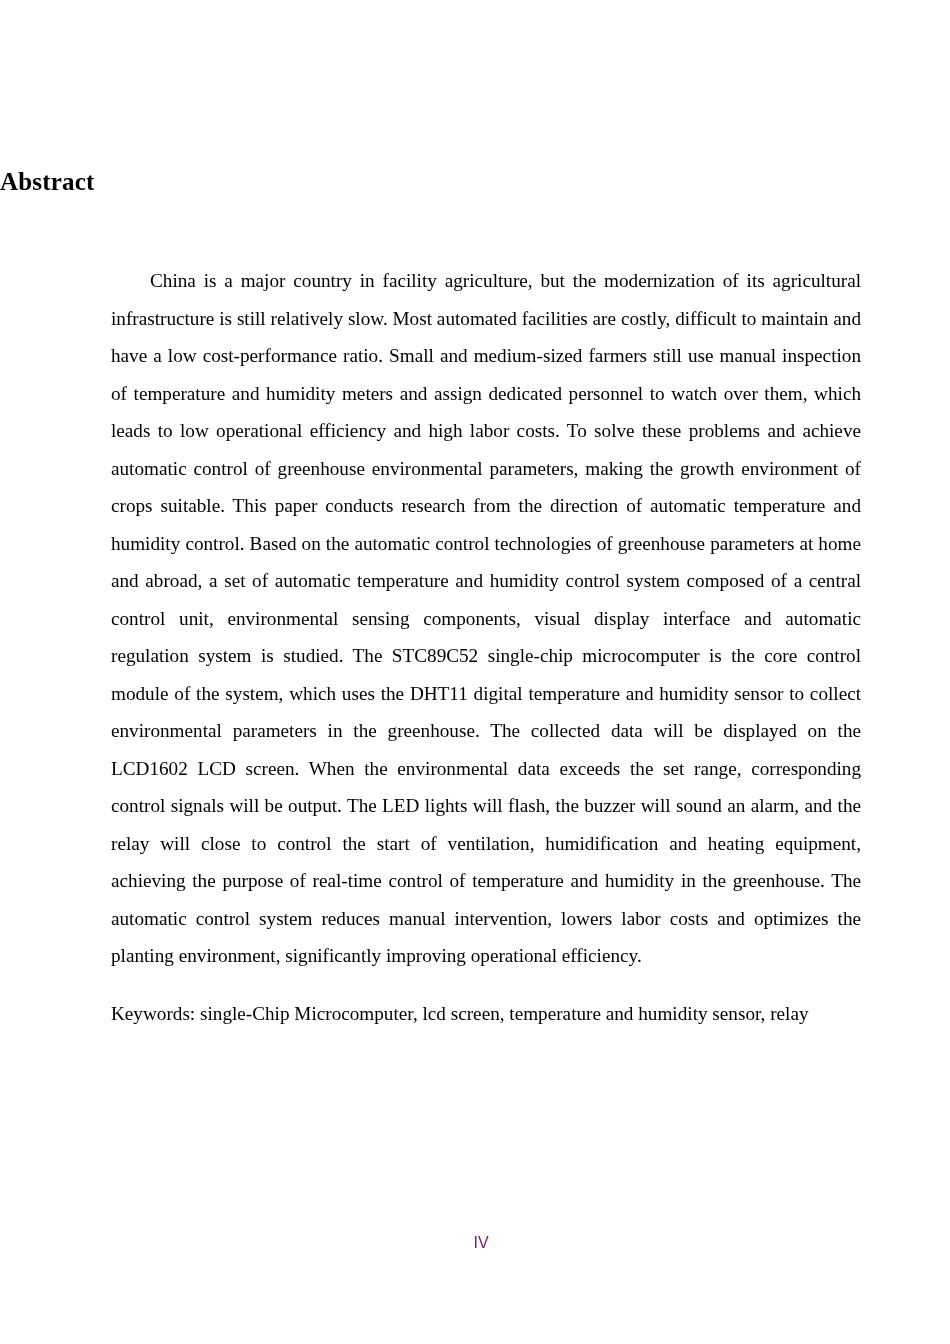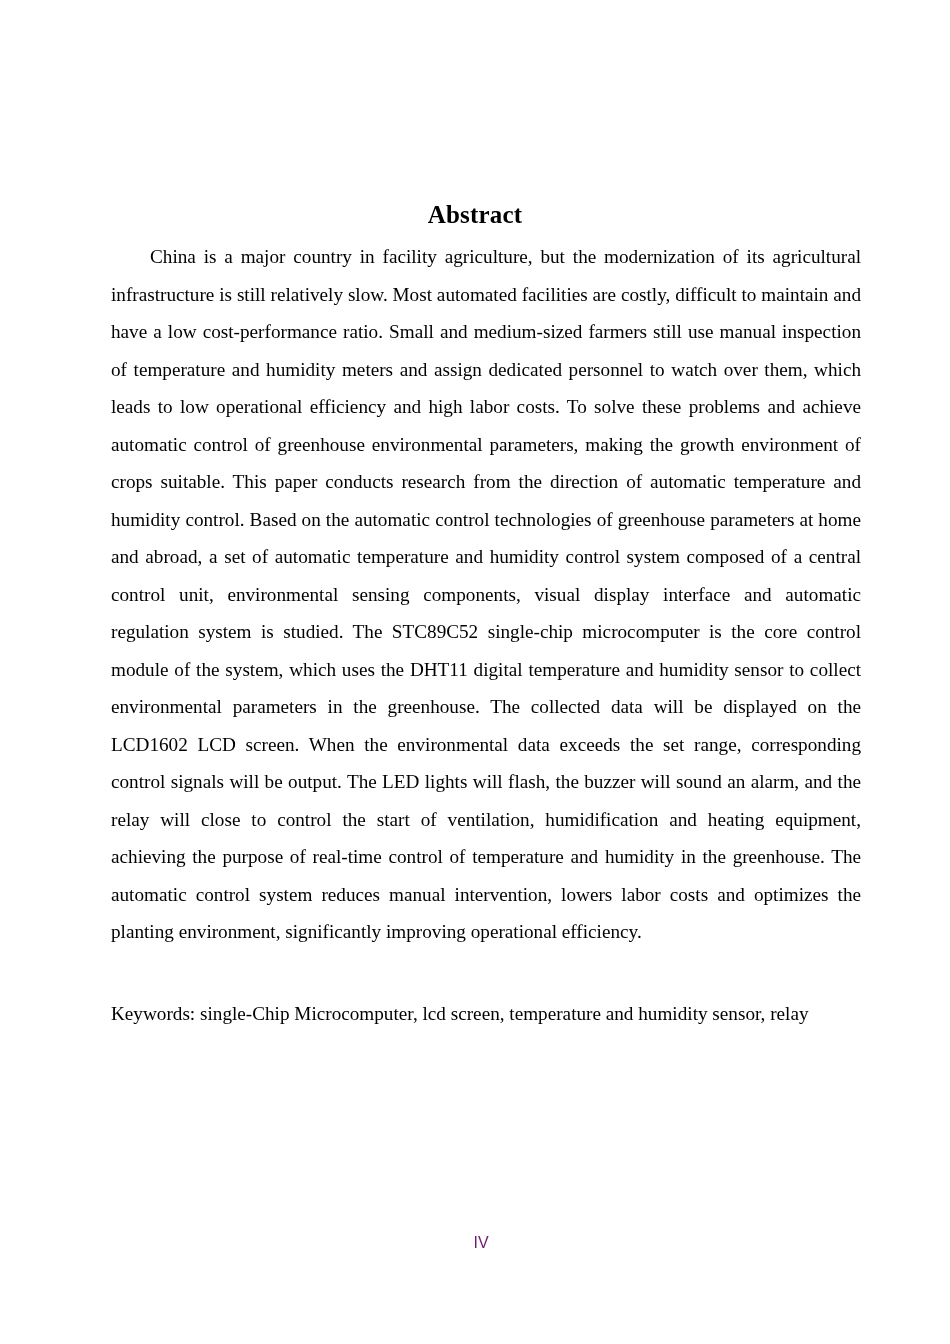"Abstract" .abstract-title { margin-top: 33px -> none; text-align: center -> left }
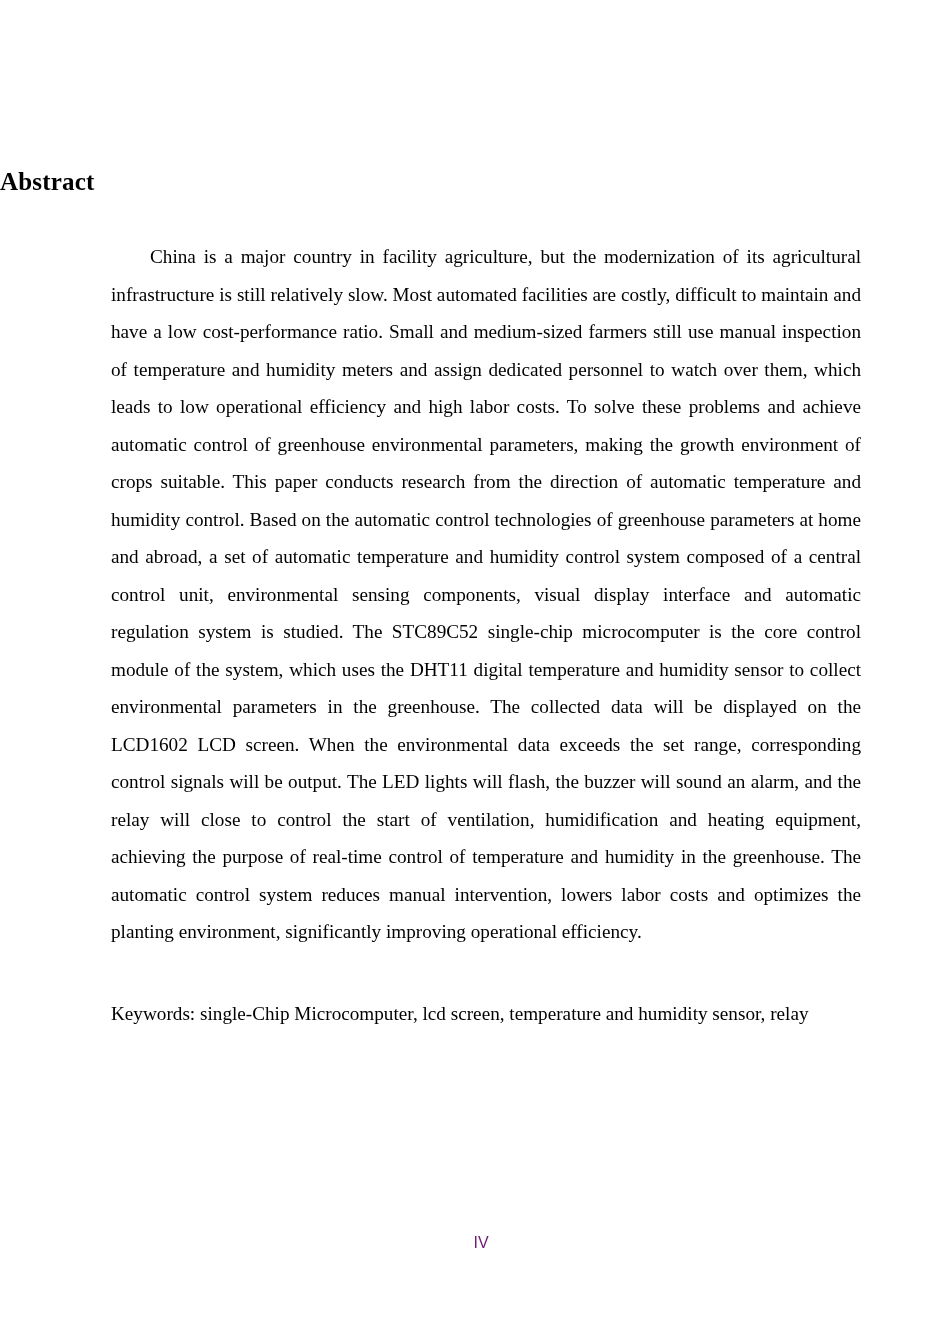"China is a major country" .body-block { top: 238px -> 262px }
